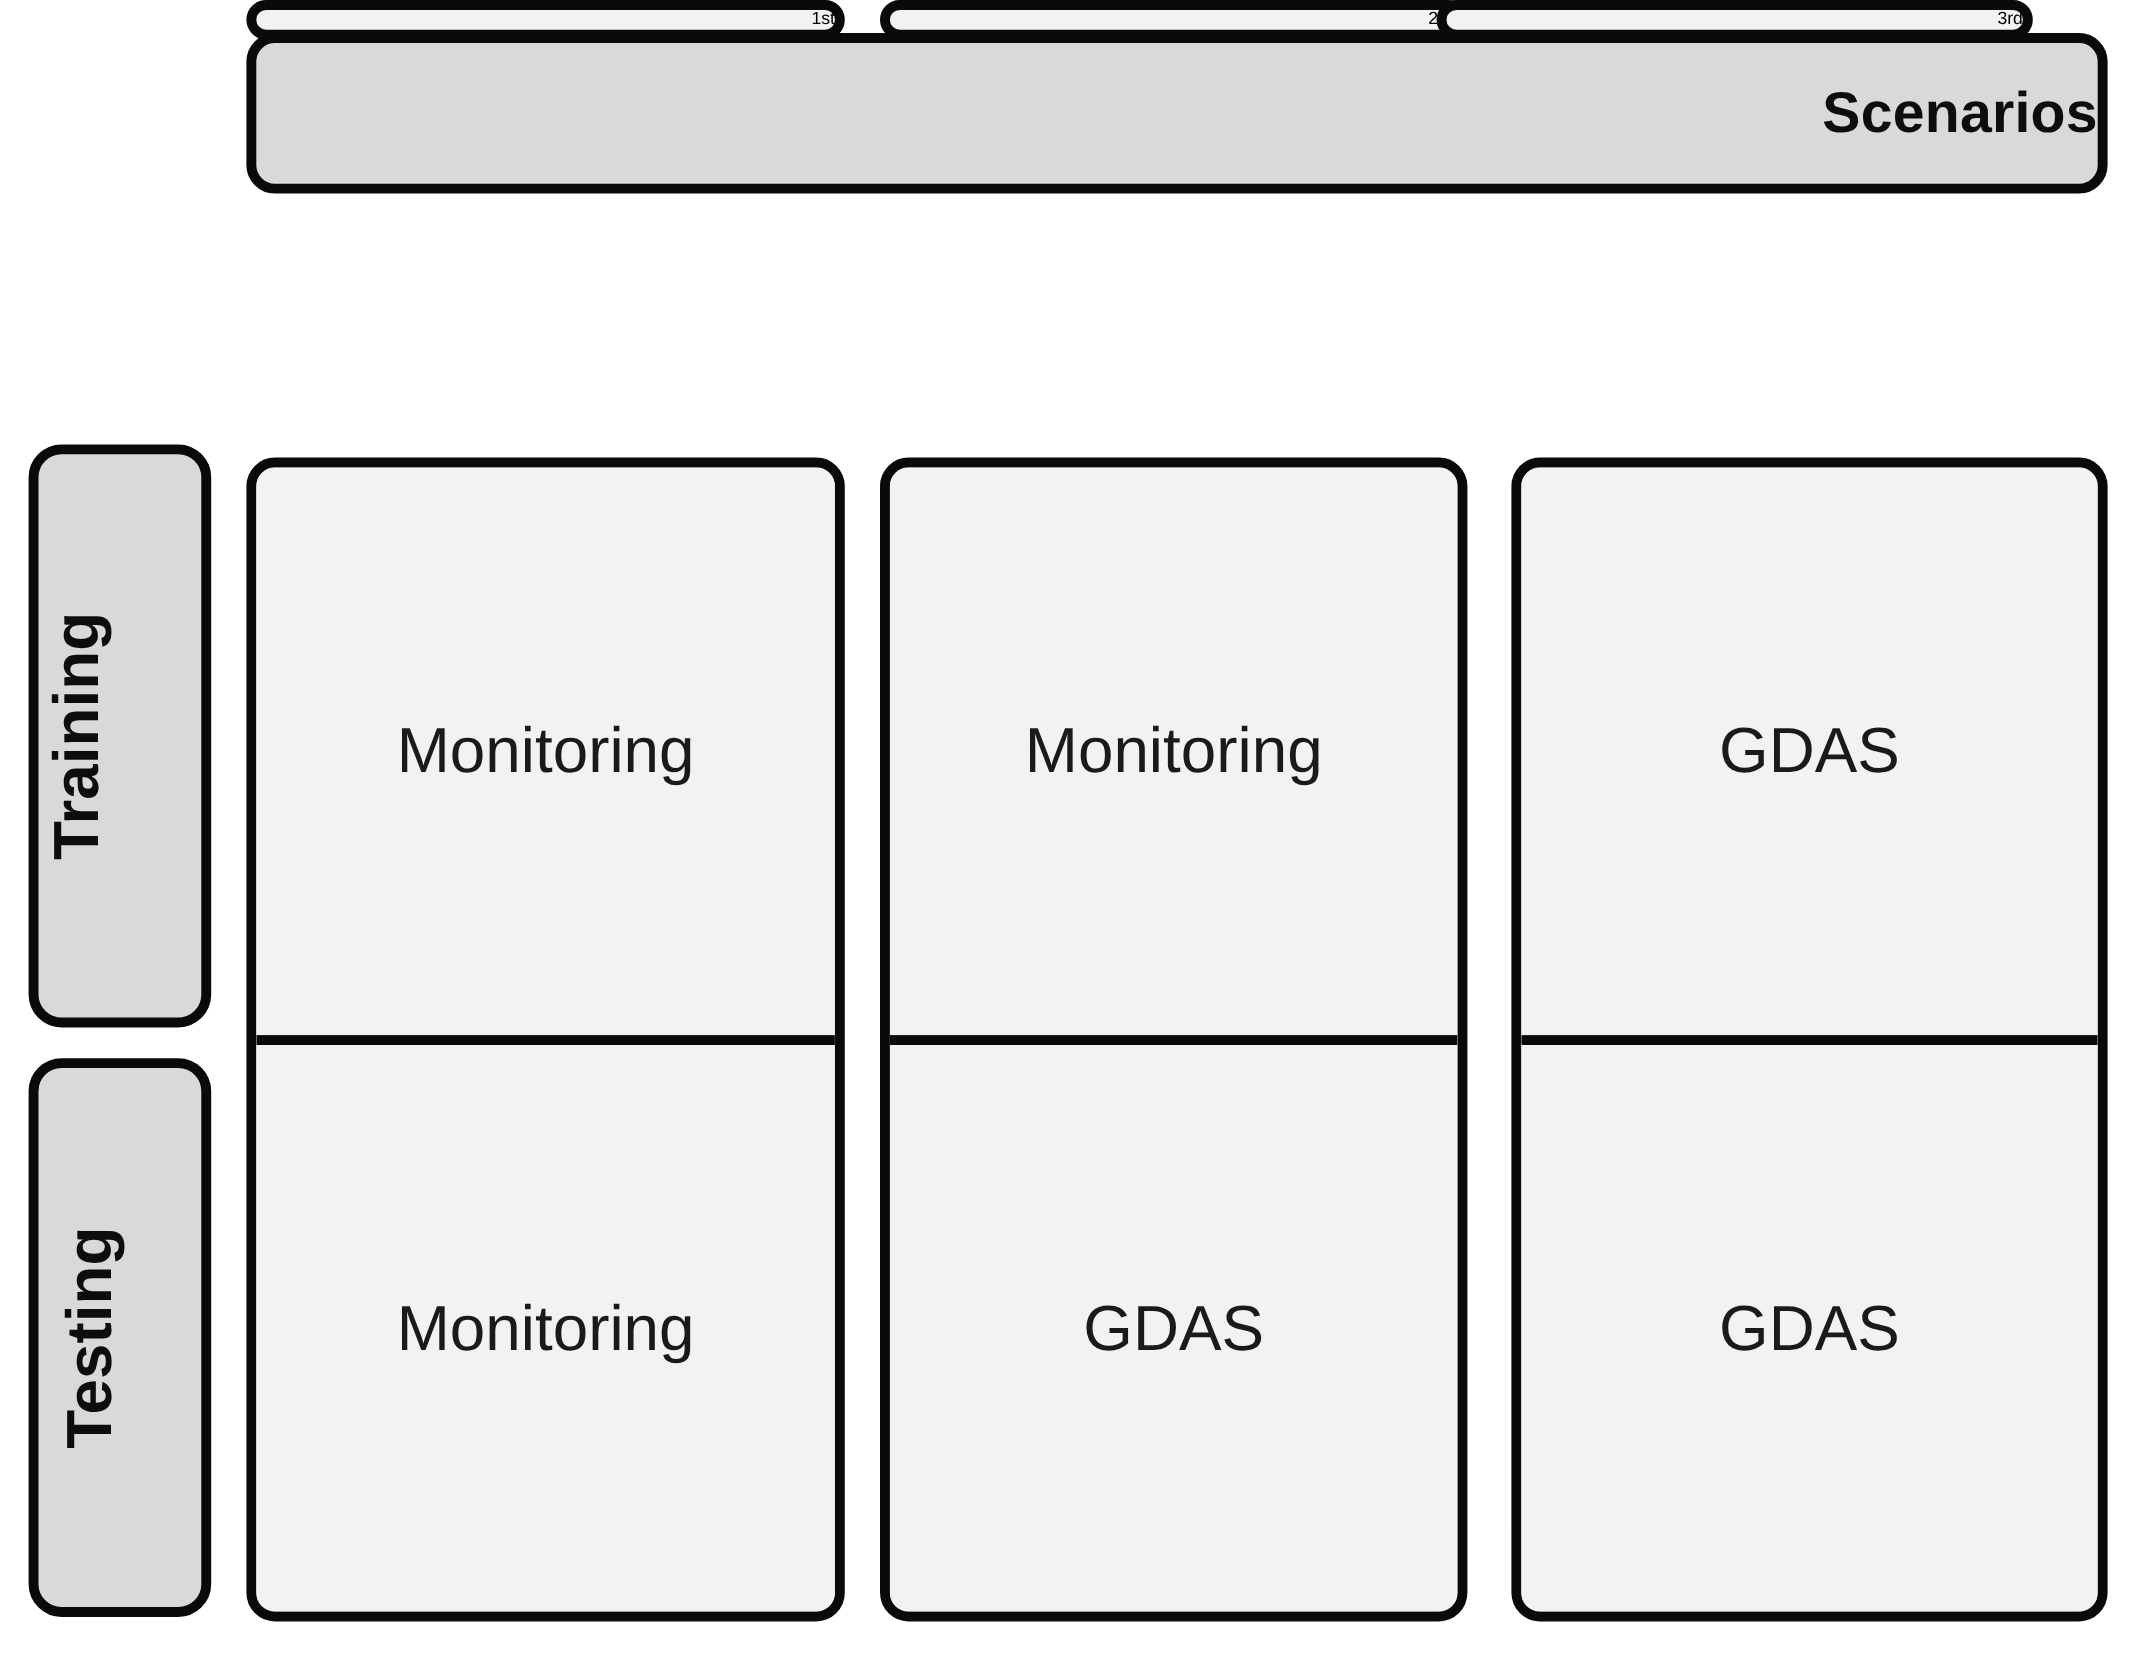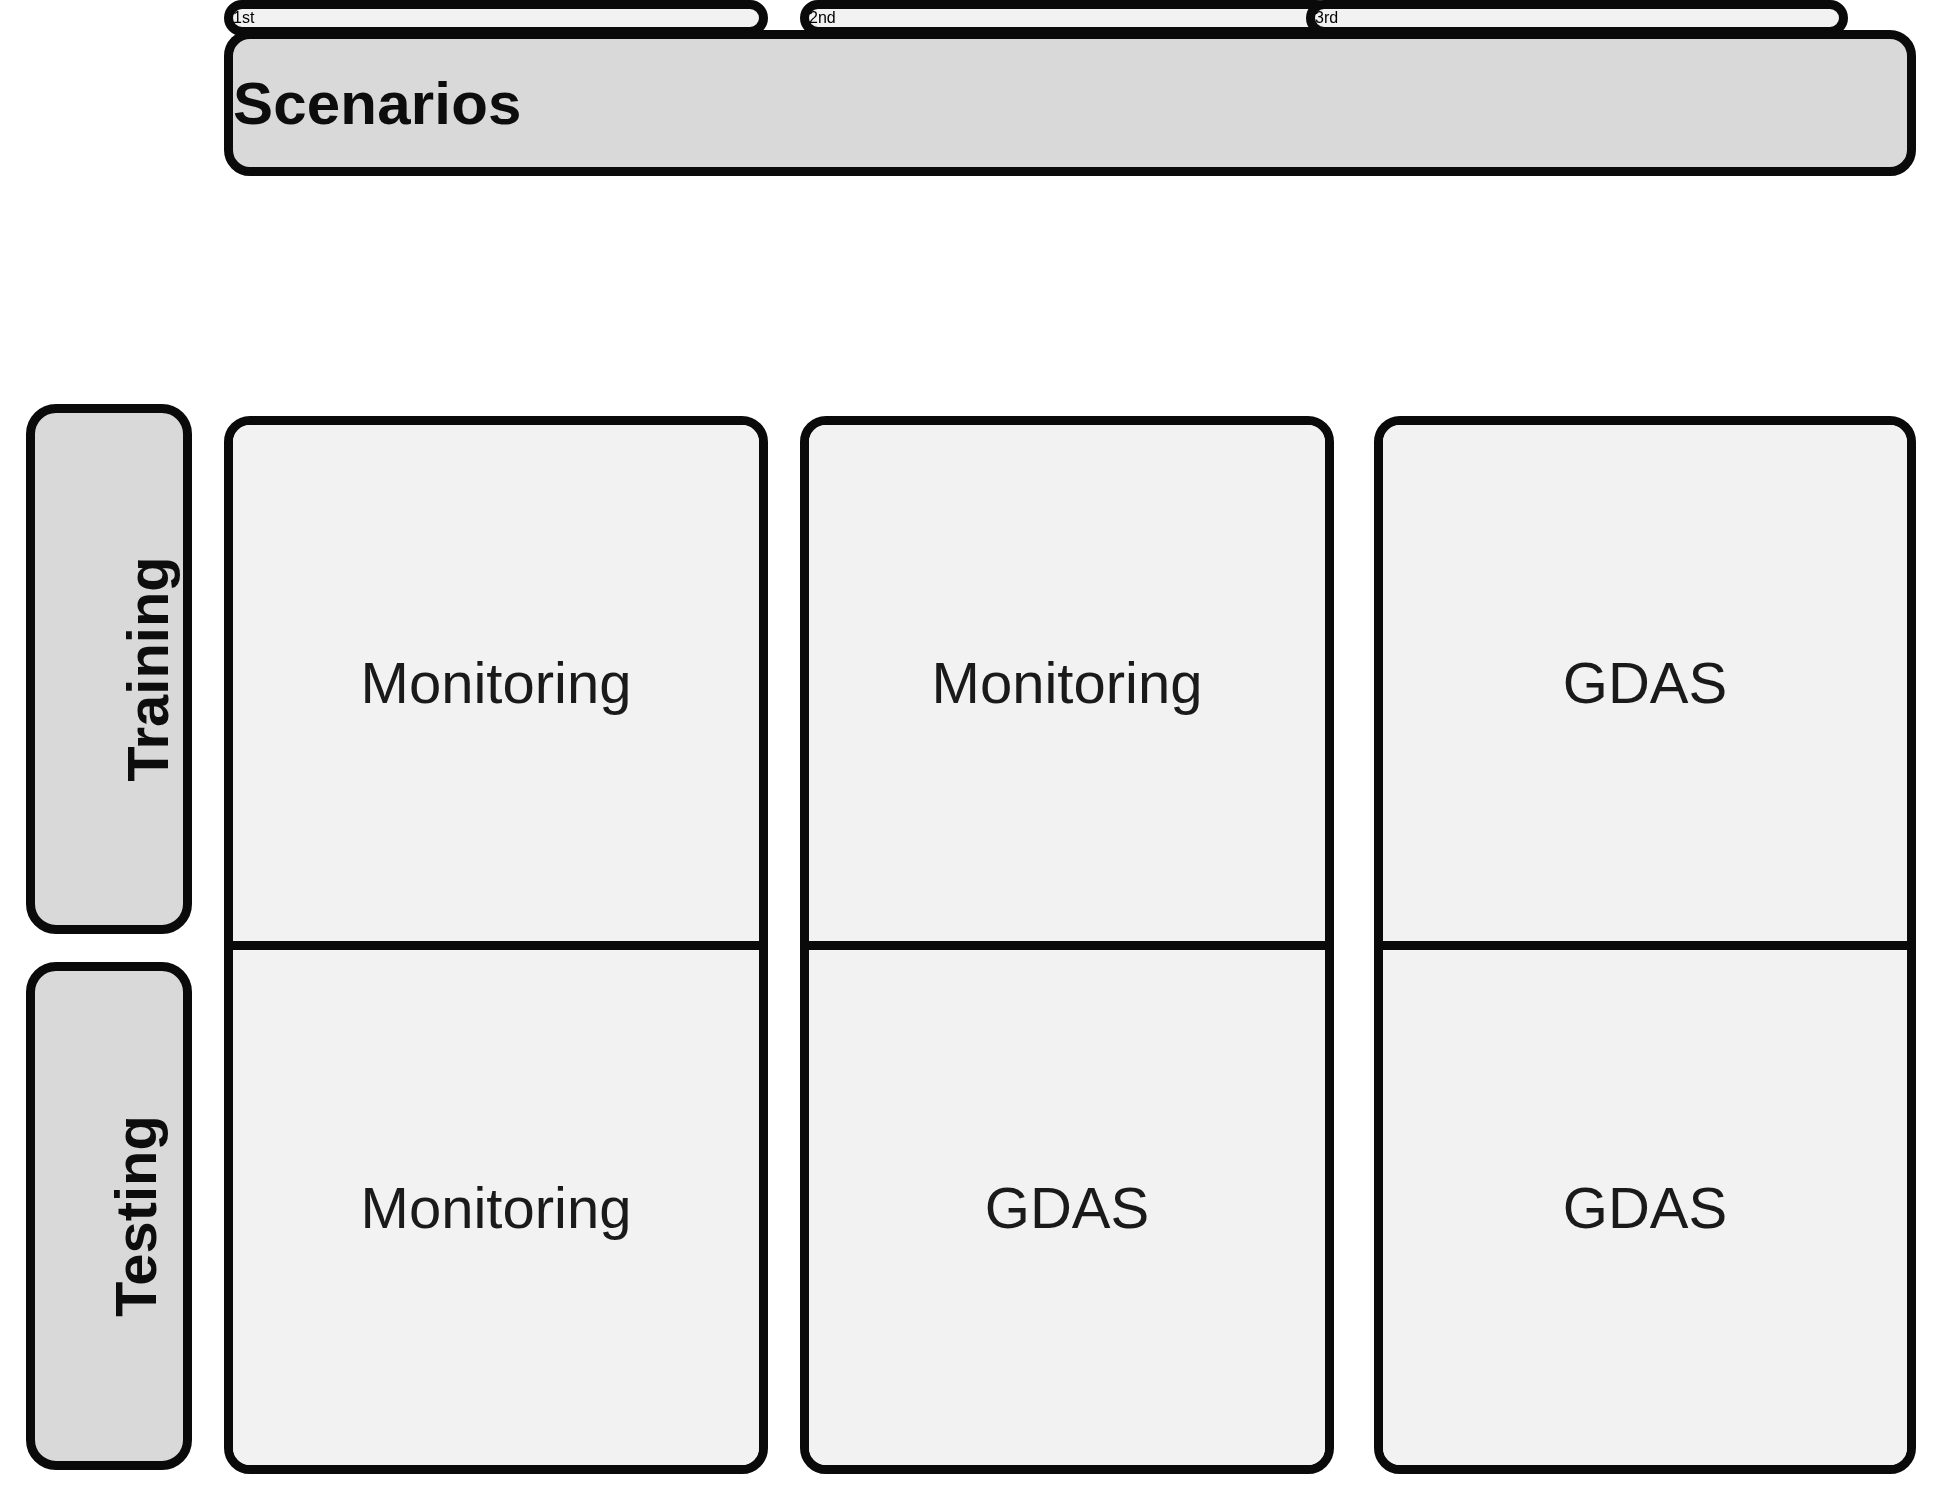"1st" .box { justify-content: flex-start -> flex-end }
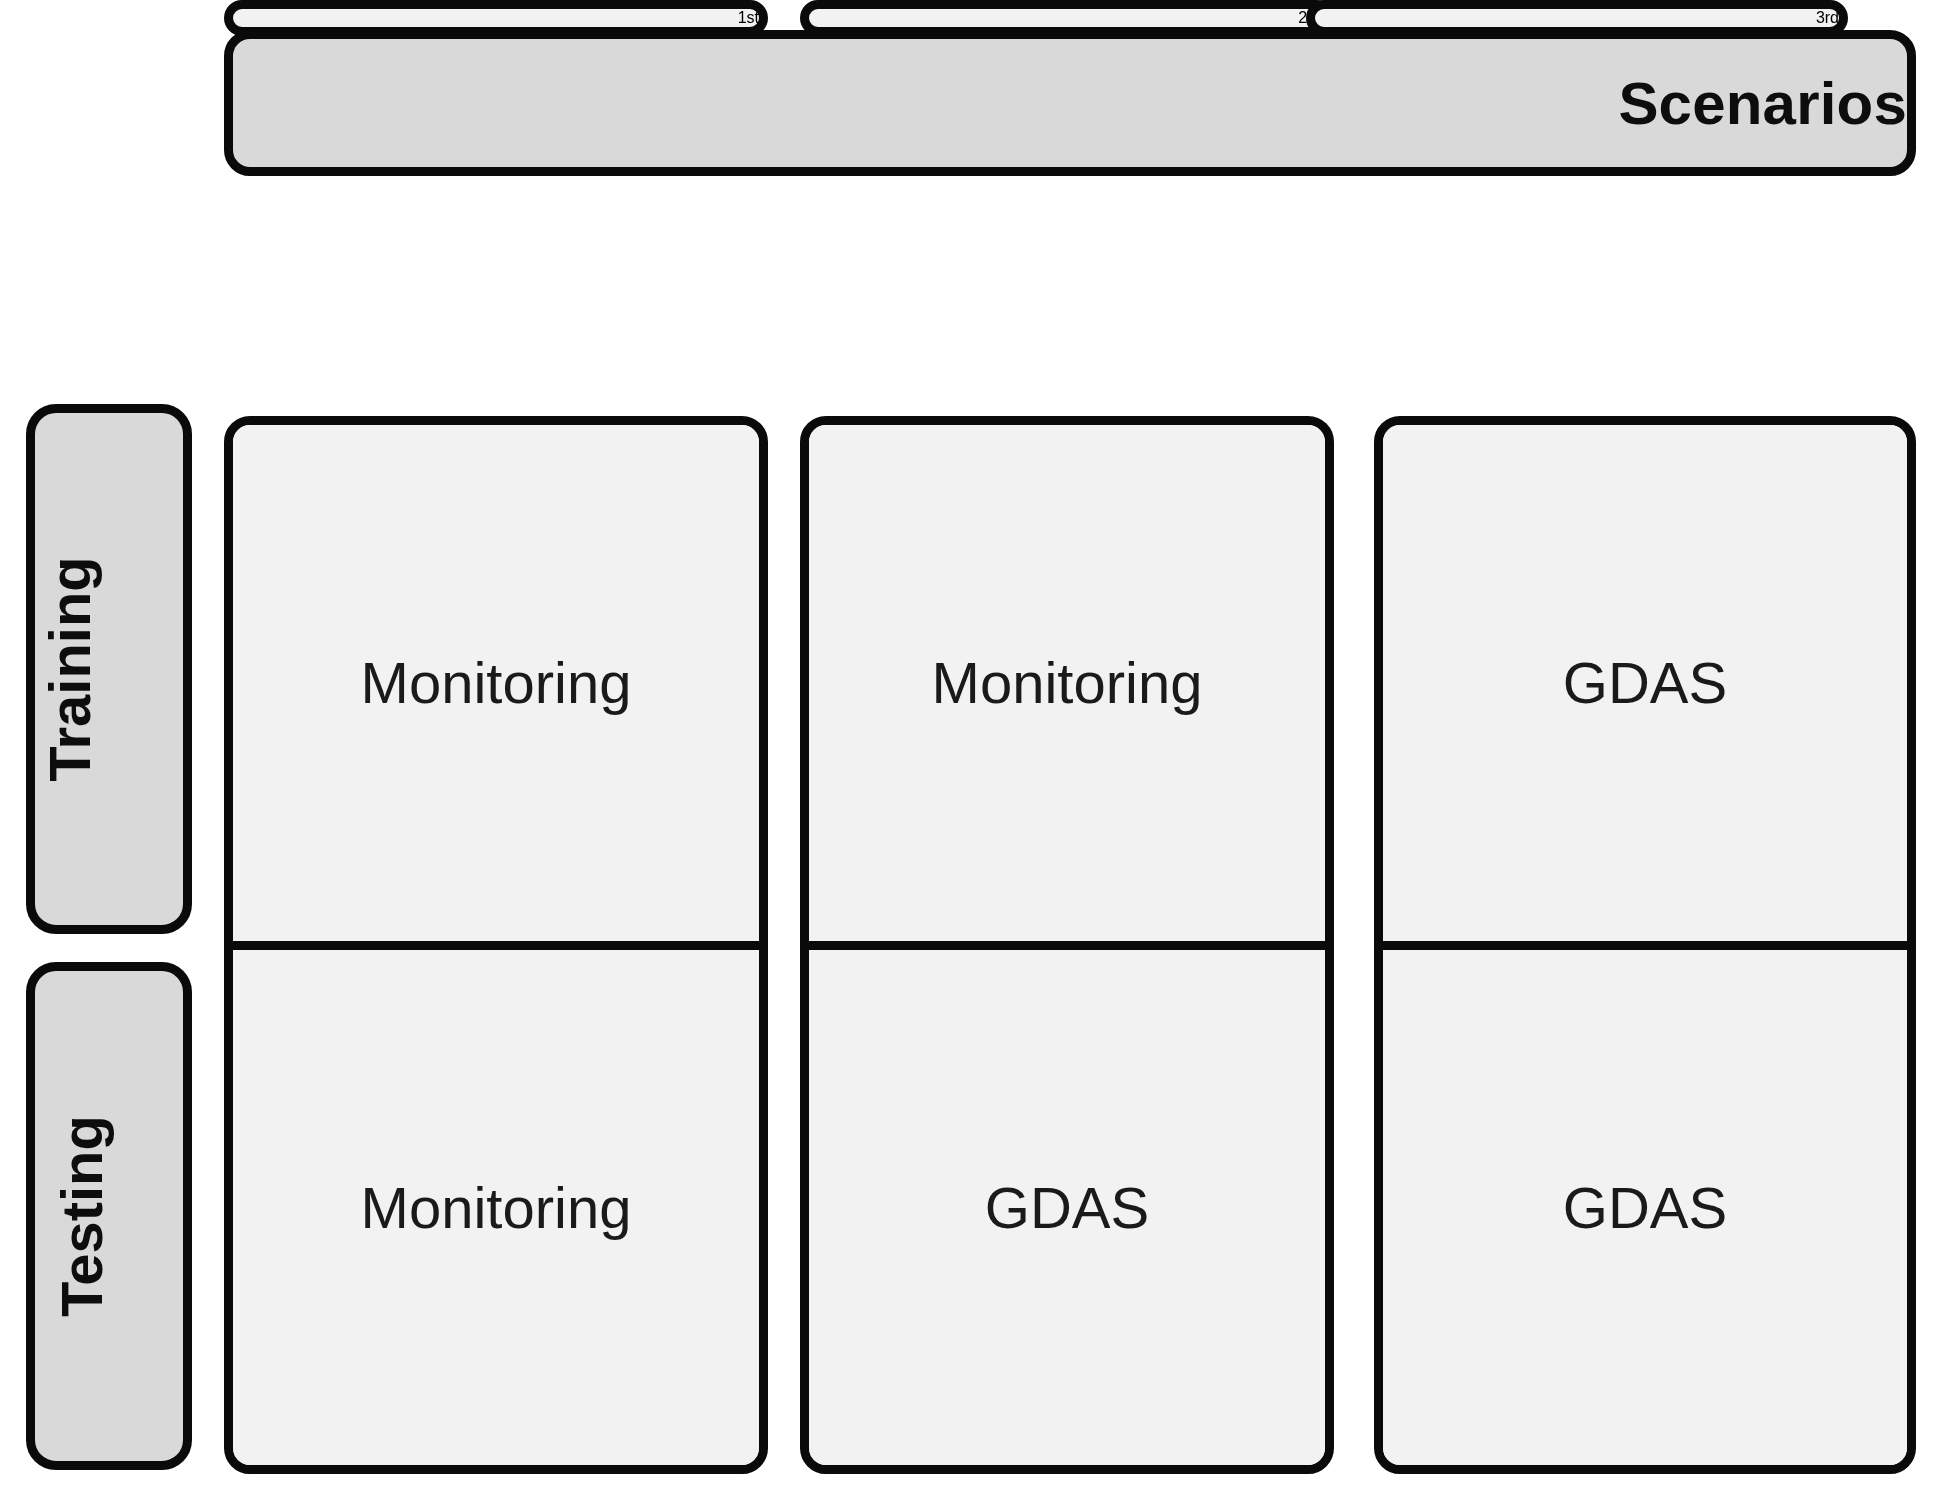"Scenarios" #scenarios-banner .label { font-size: 60px -> 52px }
